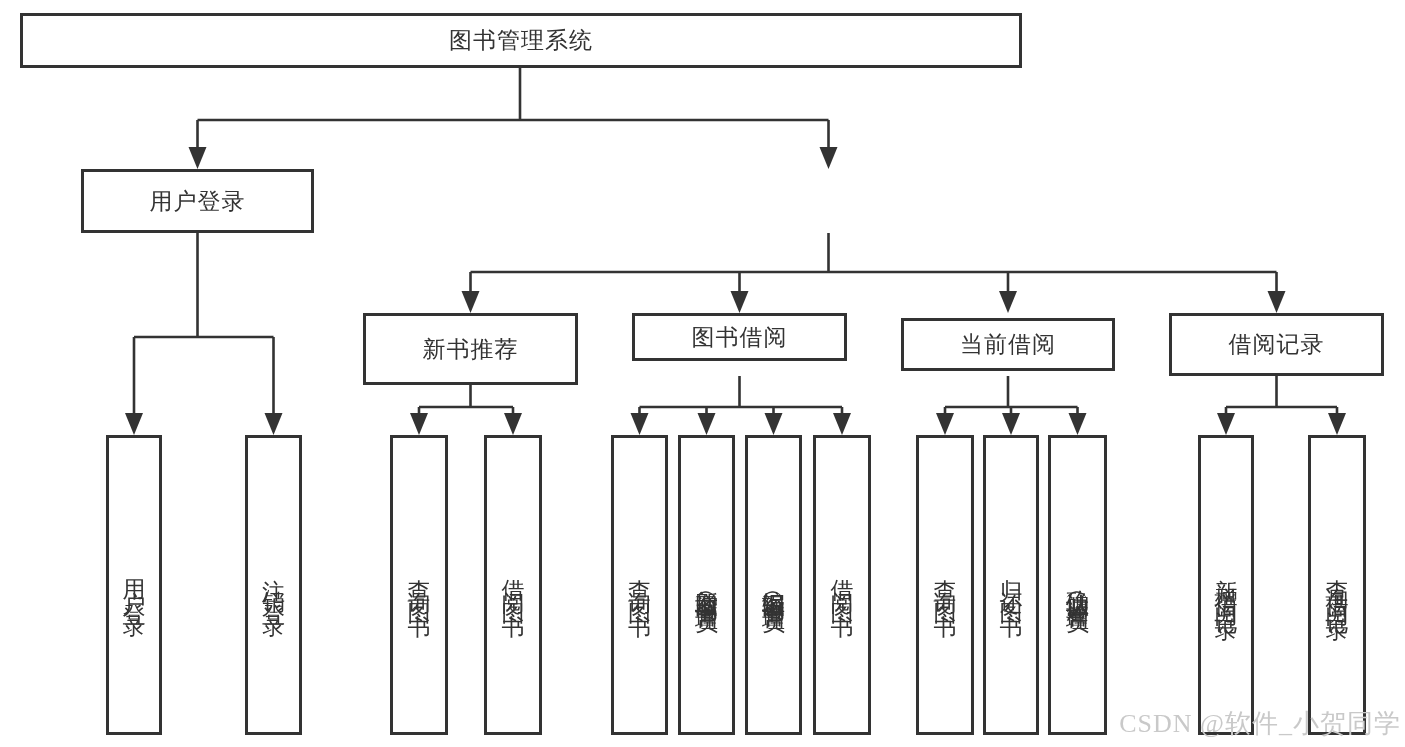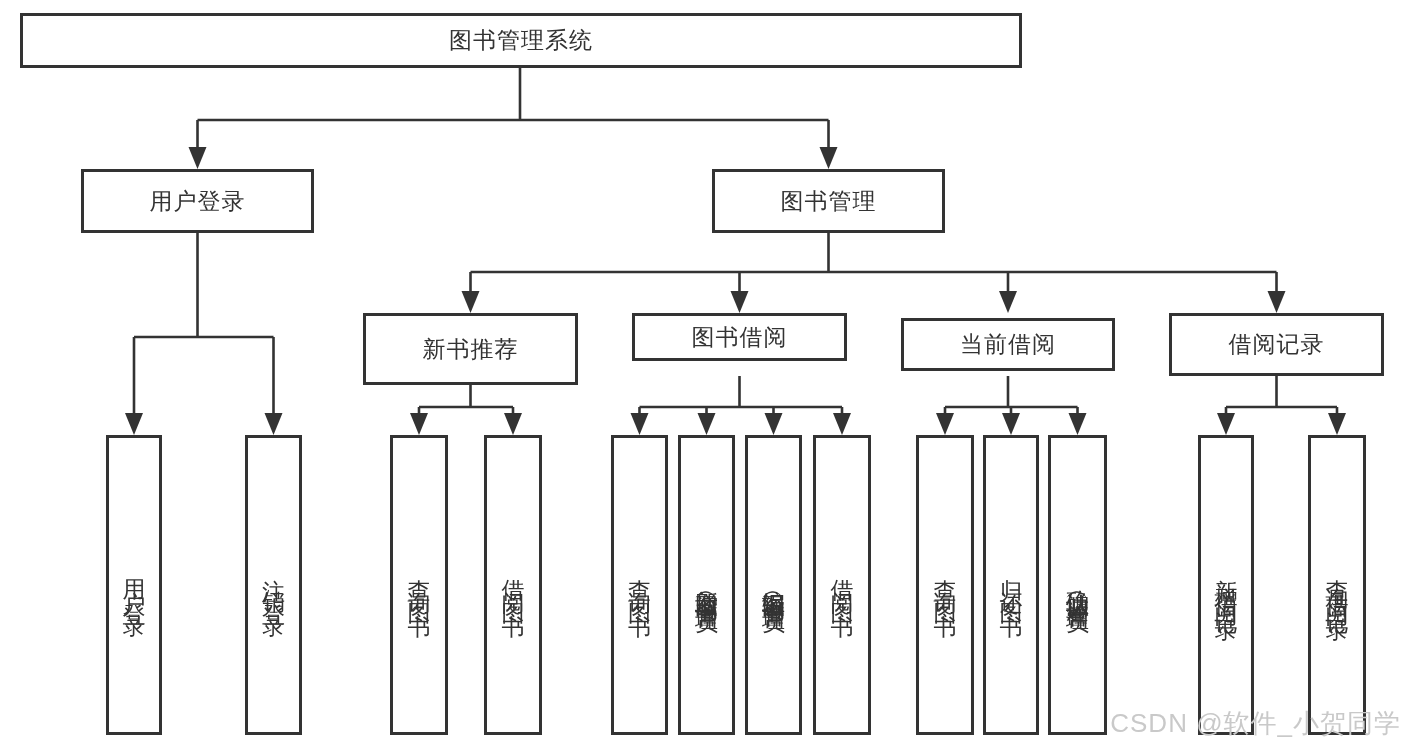"图书管理系统" .canvas { font-family: none -> Liberation Serif, serif }
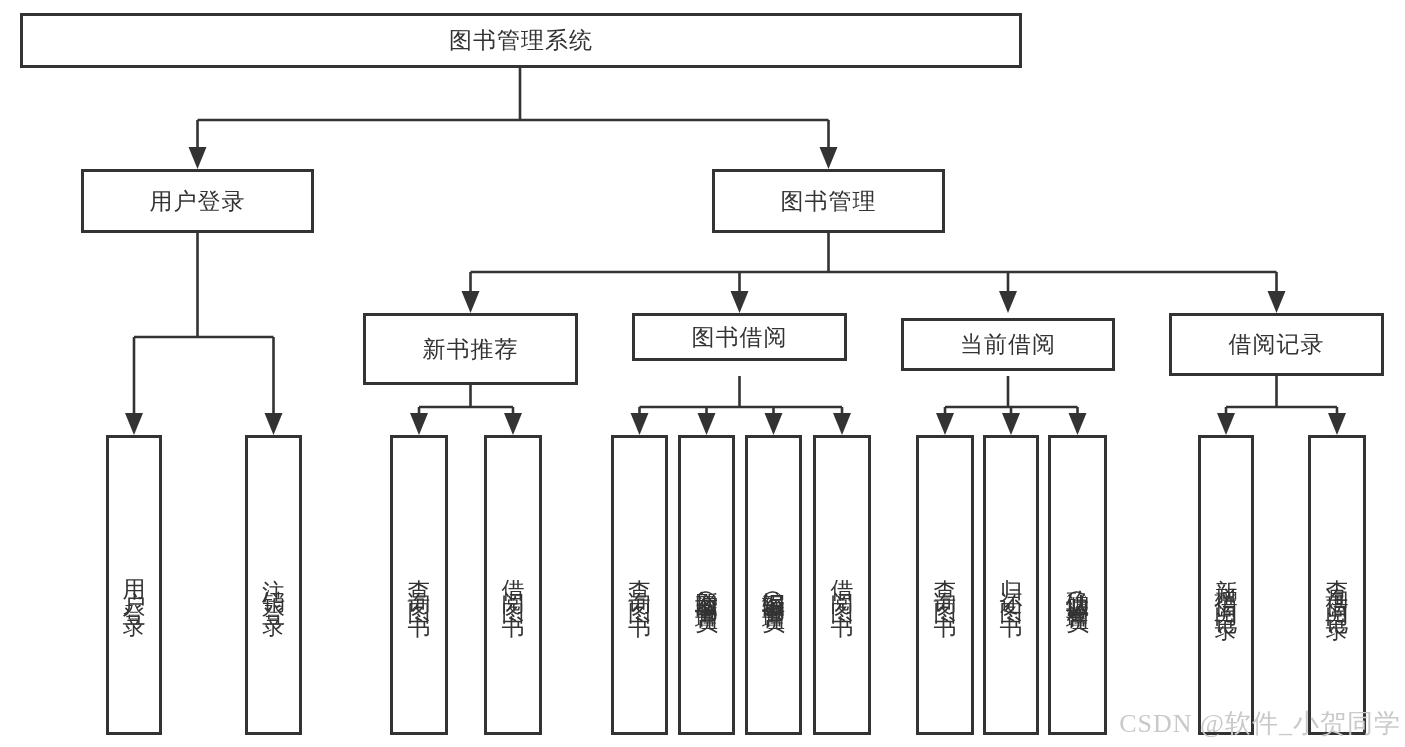"图书管理" div.box { html: <div> <span>图书管理</span> </div> -> none }
